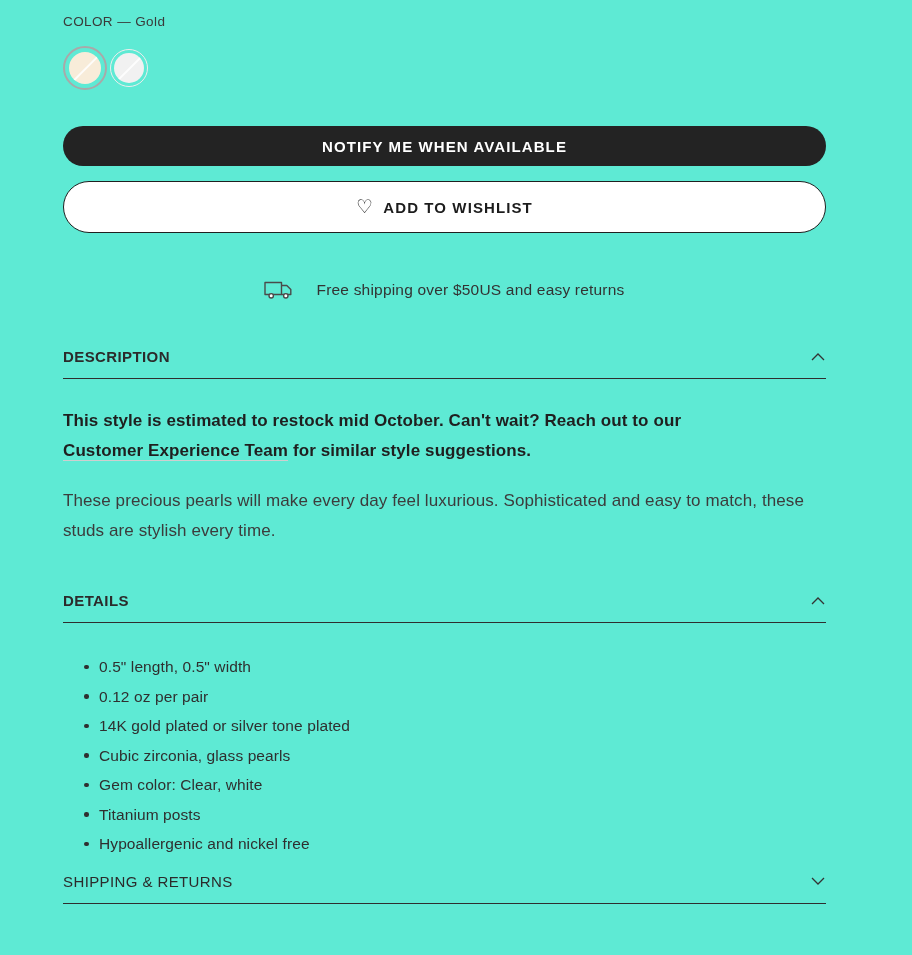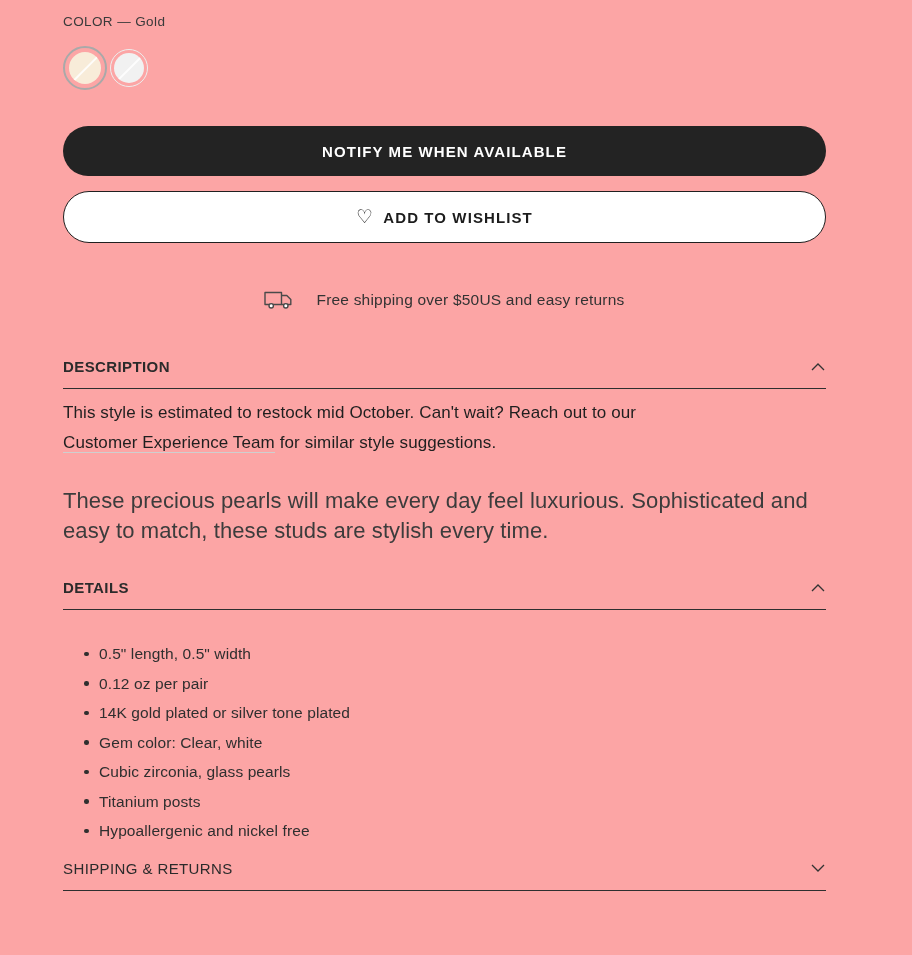"COLOR — Gold" .page { background: #fca5a5 -> #5eead4 }
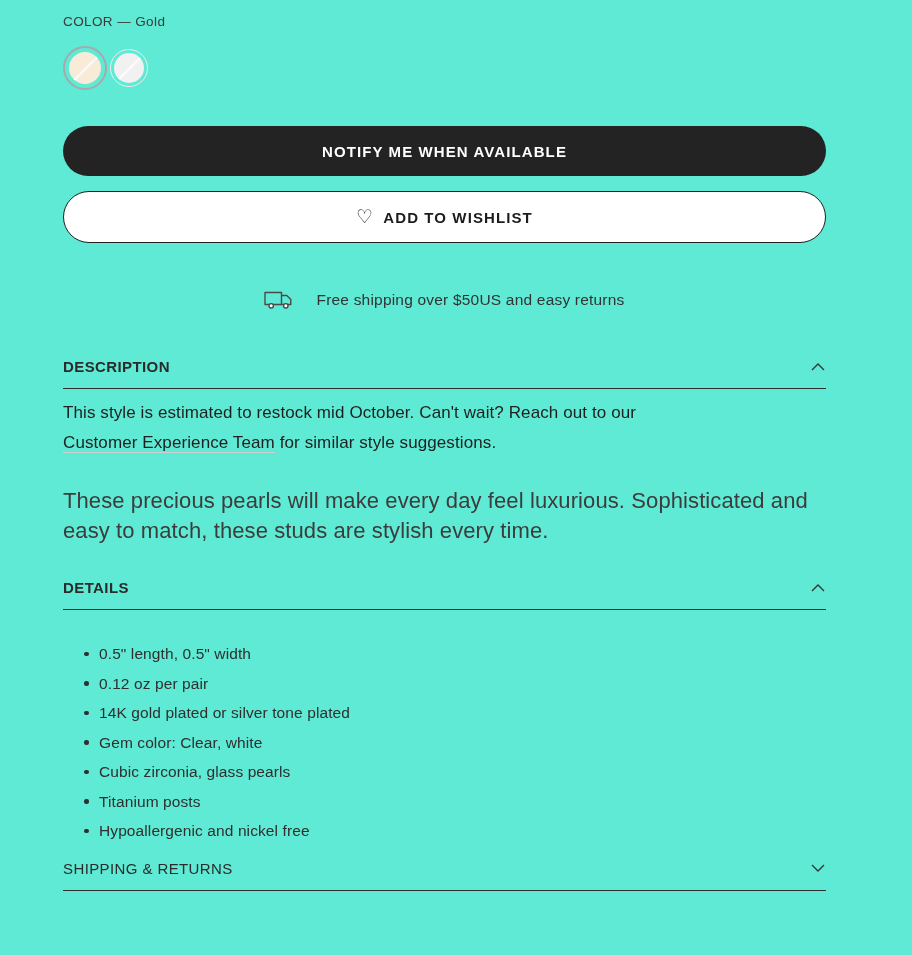"NOTIFY ME WHEN AVAILABLE" .btn-notify { height: 50px -> 40px }
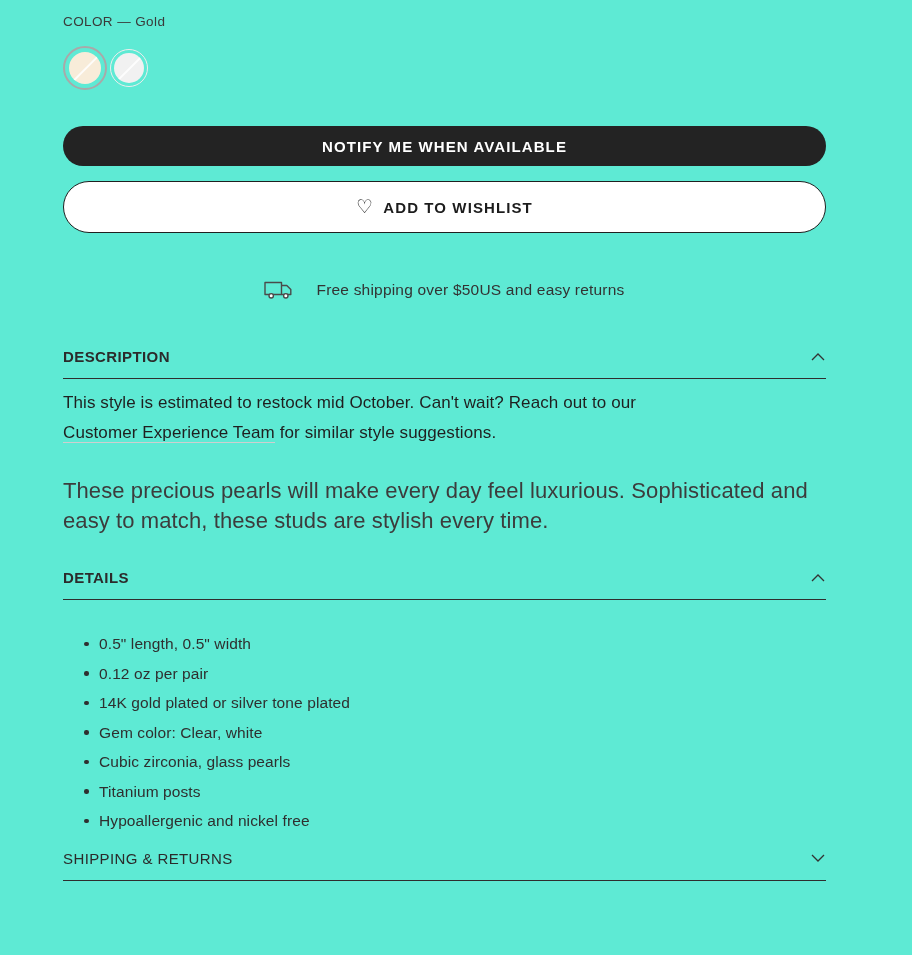"This style is estimated to" .restock { font-weight: 400 -> 700; margin-top: 9px -> 27px }
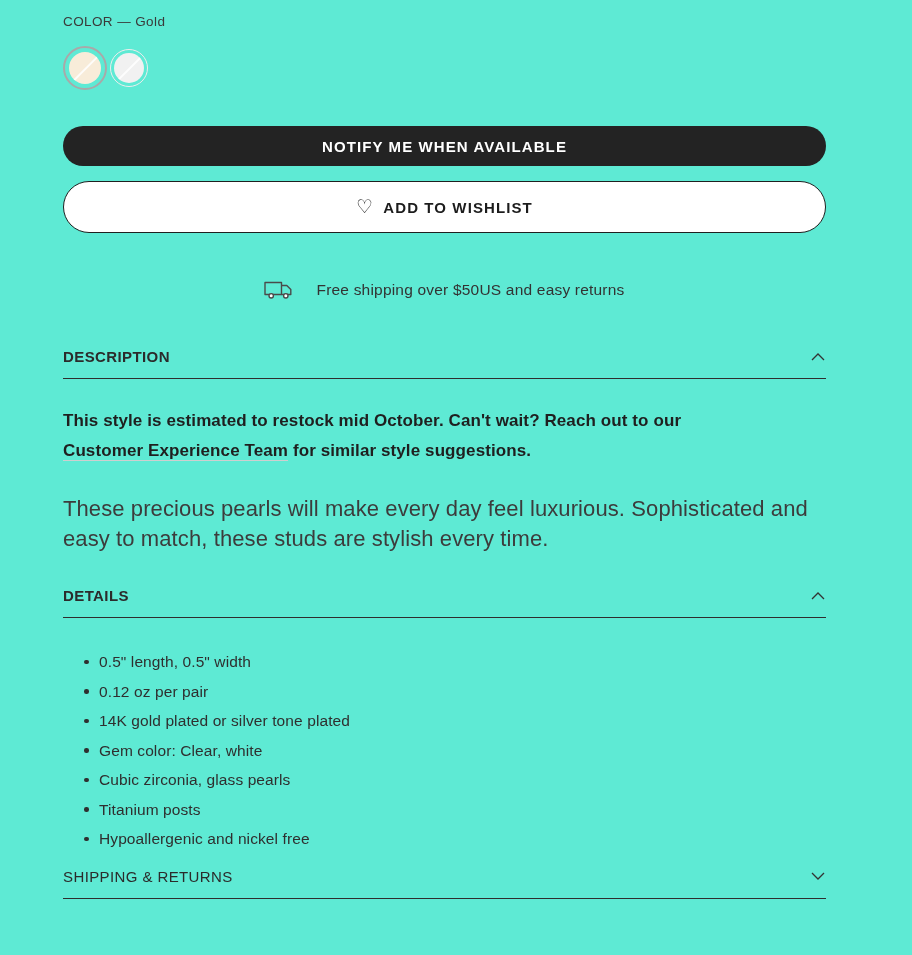"These precious pearls will make" .desc-body { font-size: 22px -> 17px; margin-top: 28px -> 20px }
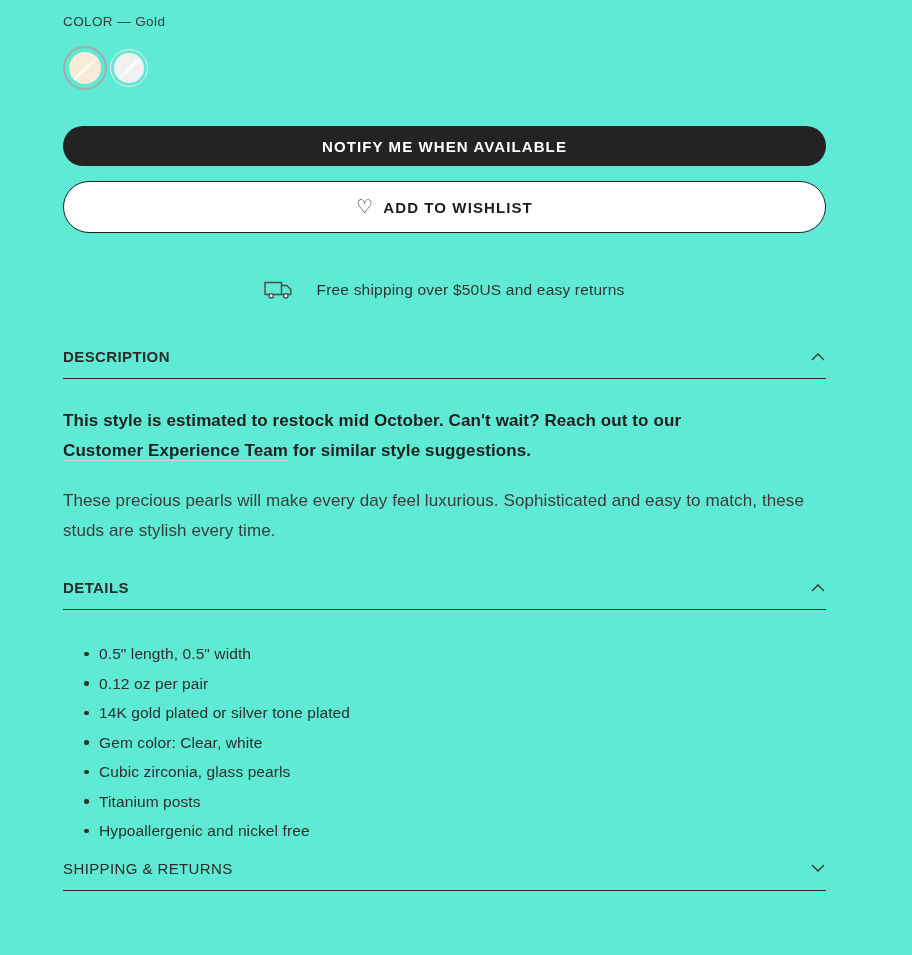"DETAILS" .acc-details { margin-top: 33px -> 46px }
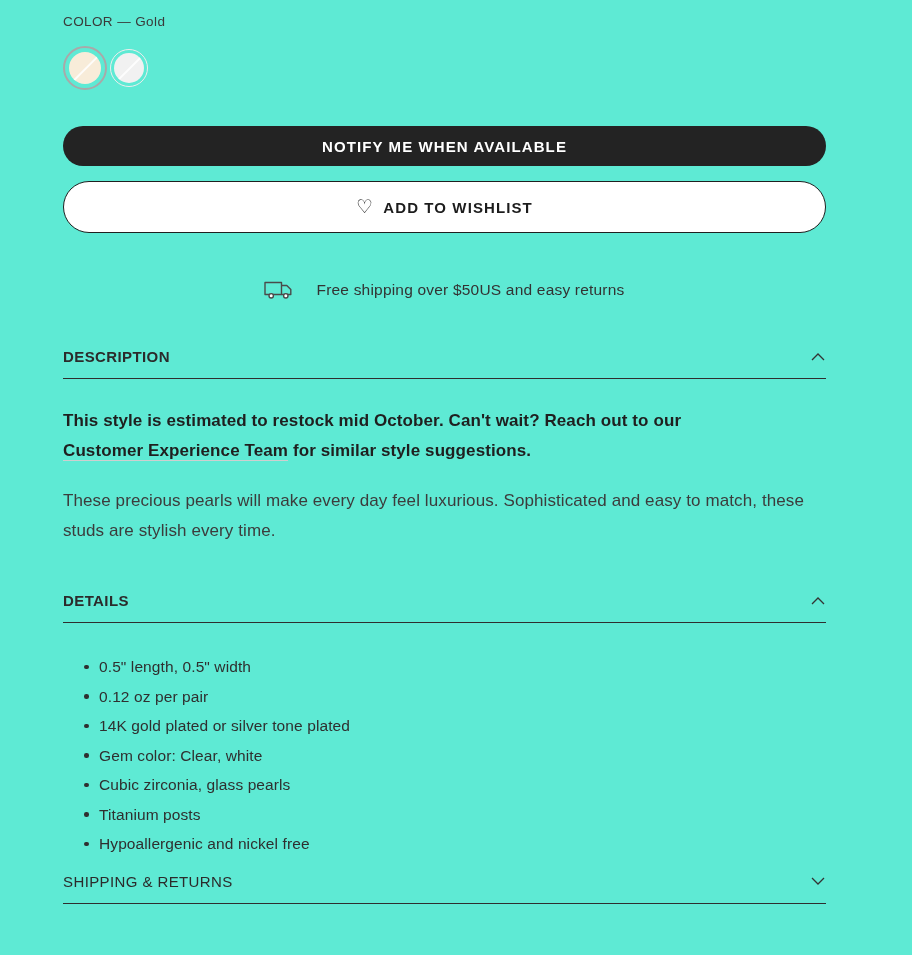"Gem color: Clear, white" li { order: before "Cubic zirconia, glass pearls" -> after "Cubic zirconia, glass pearls" }
